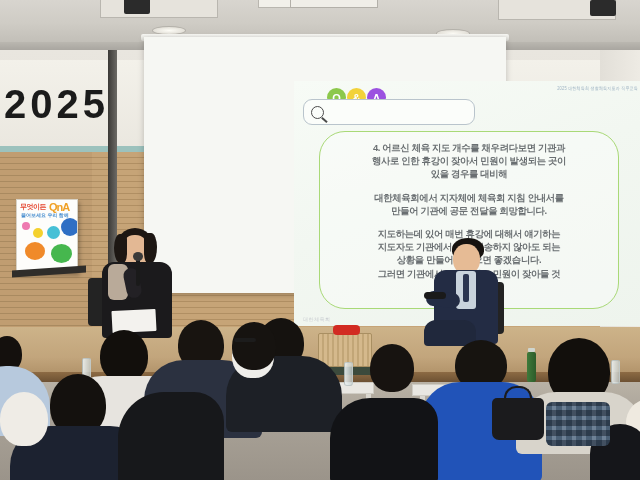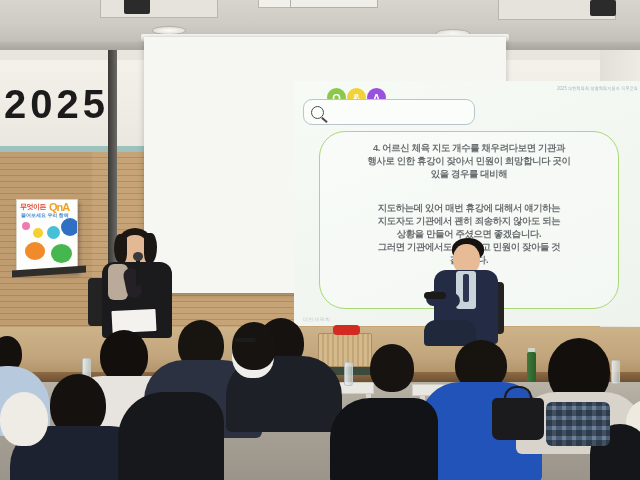"행사로 인한 휴강이 잦아서 민원이" div.qline { text: 희망합니다 -> 발생되는 }
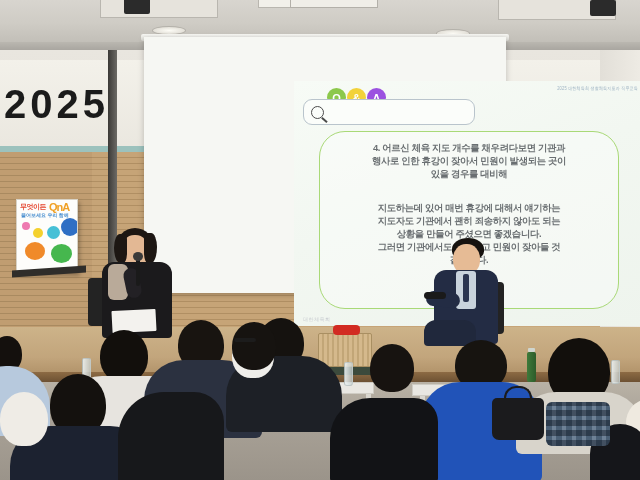"대한체육회에서 지자체에 체육회 지침 안내서를" div.qline { html: none -> <div>대한체육회에서 지자체에 체육회 지침 안내서를</div> }
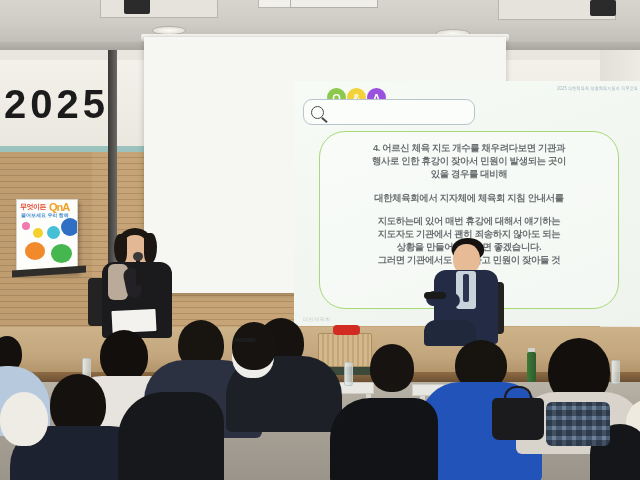"만들어 기관에 공문 전달을 희망합니다." div.qline { html: none -> <div>만들어 기관에 공문 전달을 희망합니다.</div> }
